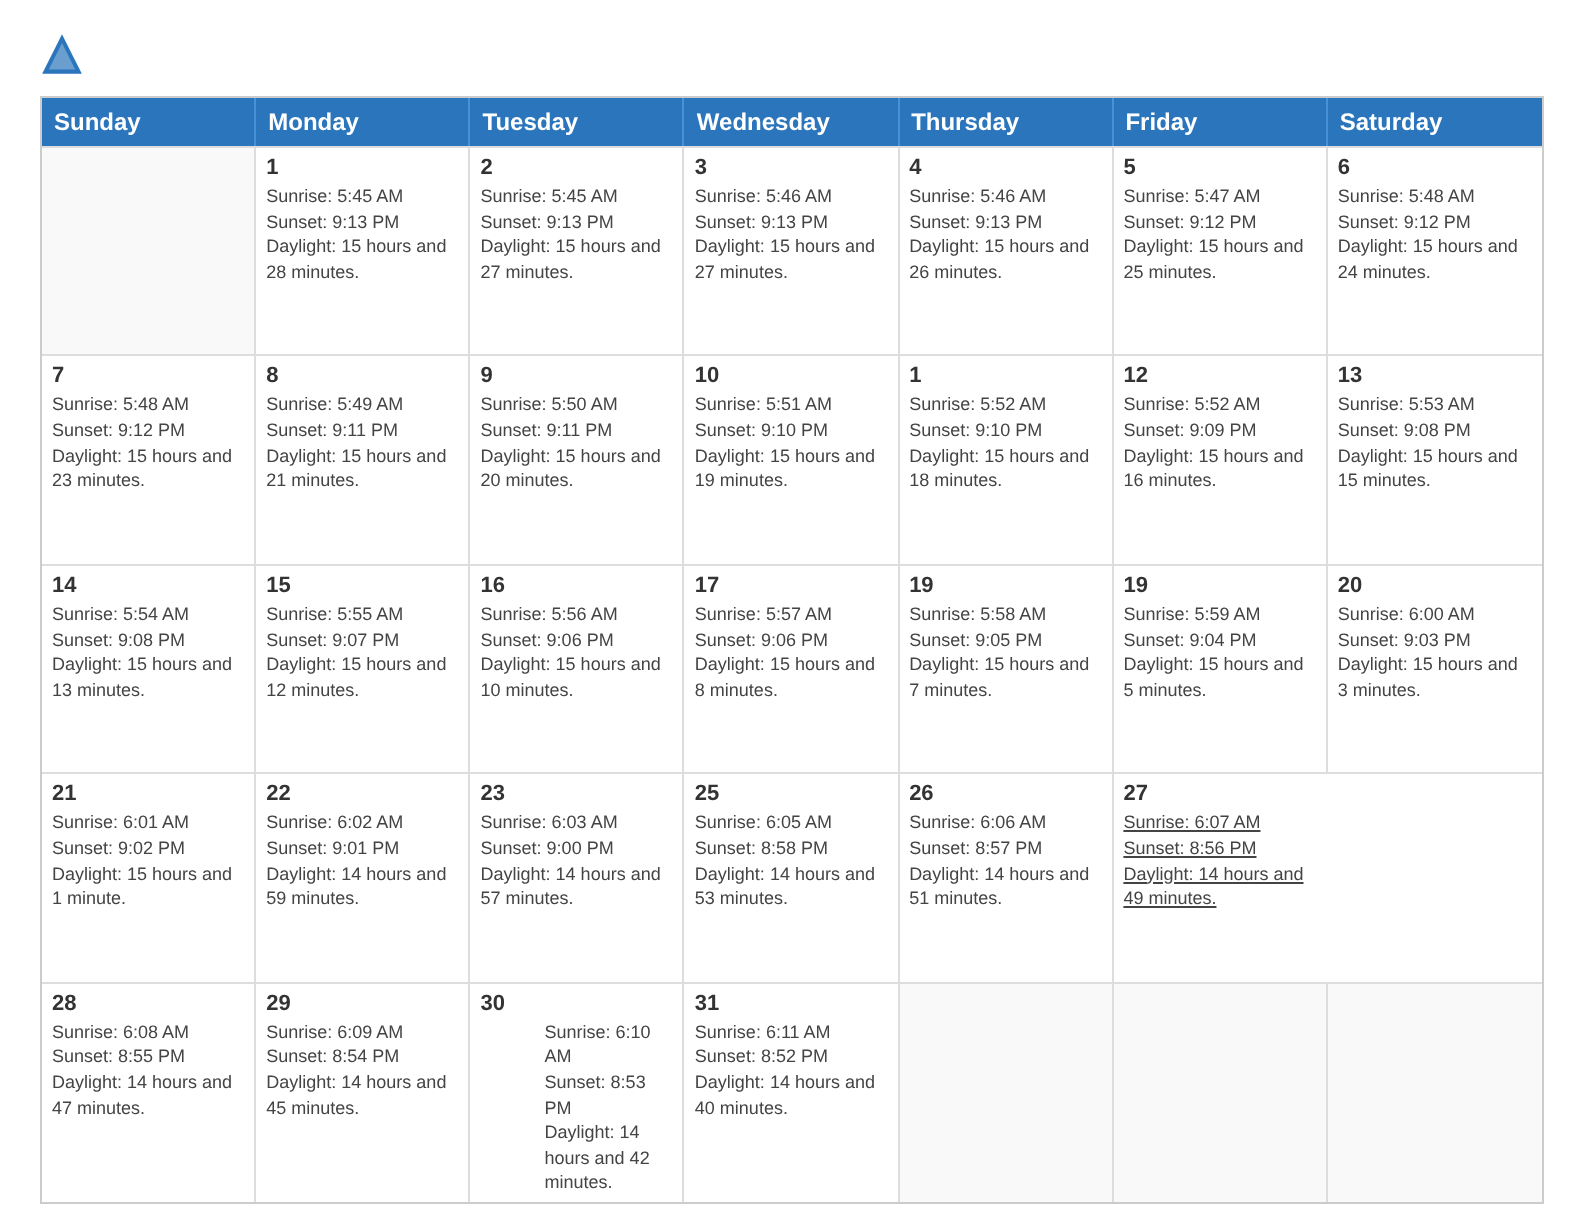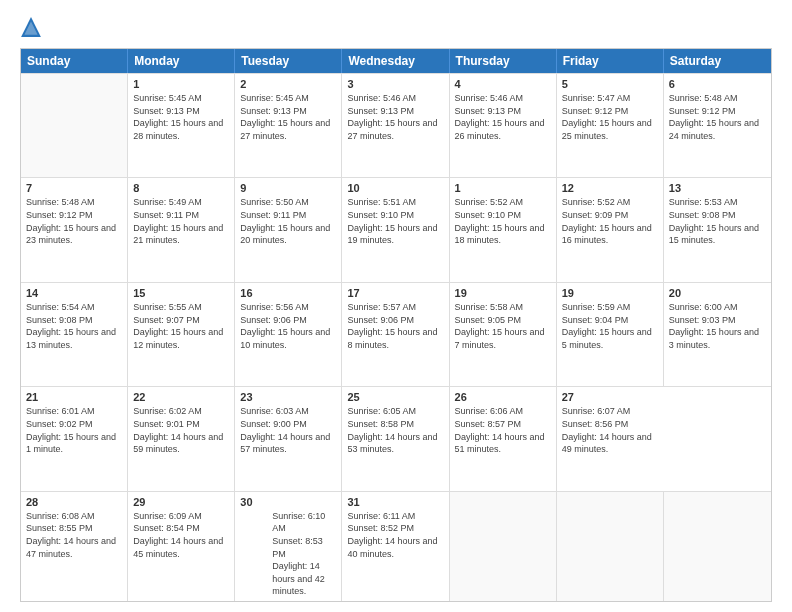"Sunrise: 6:07 AM" div.day-info { text-decoration: none -> underline }
